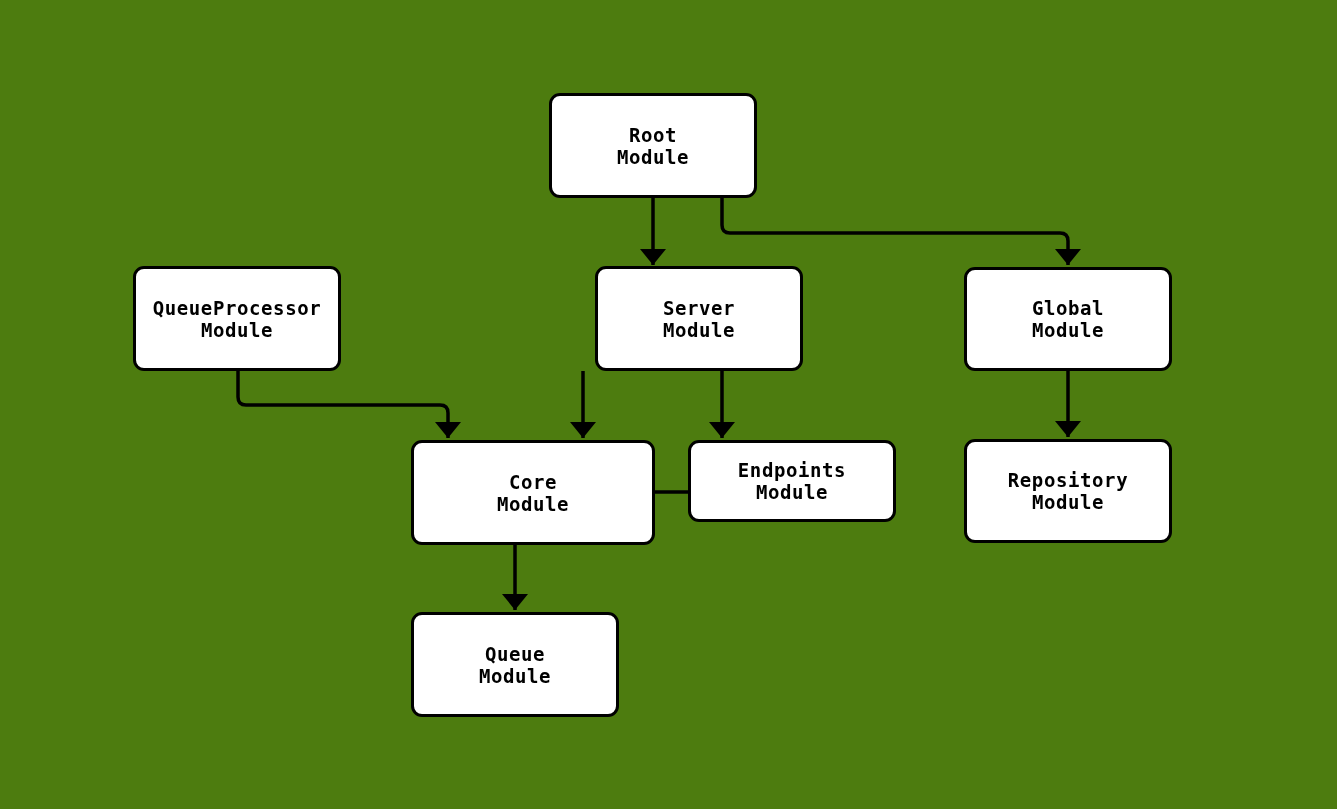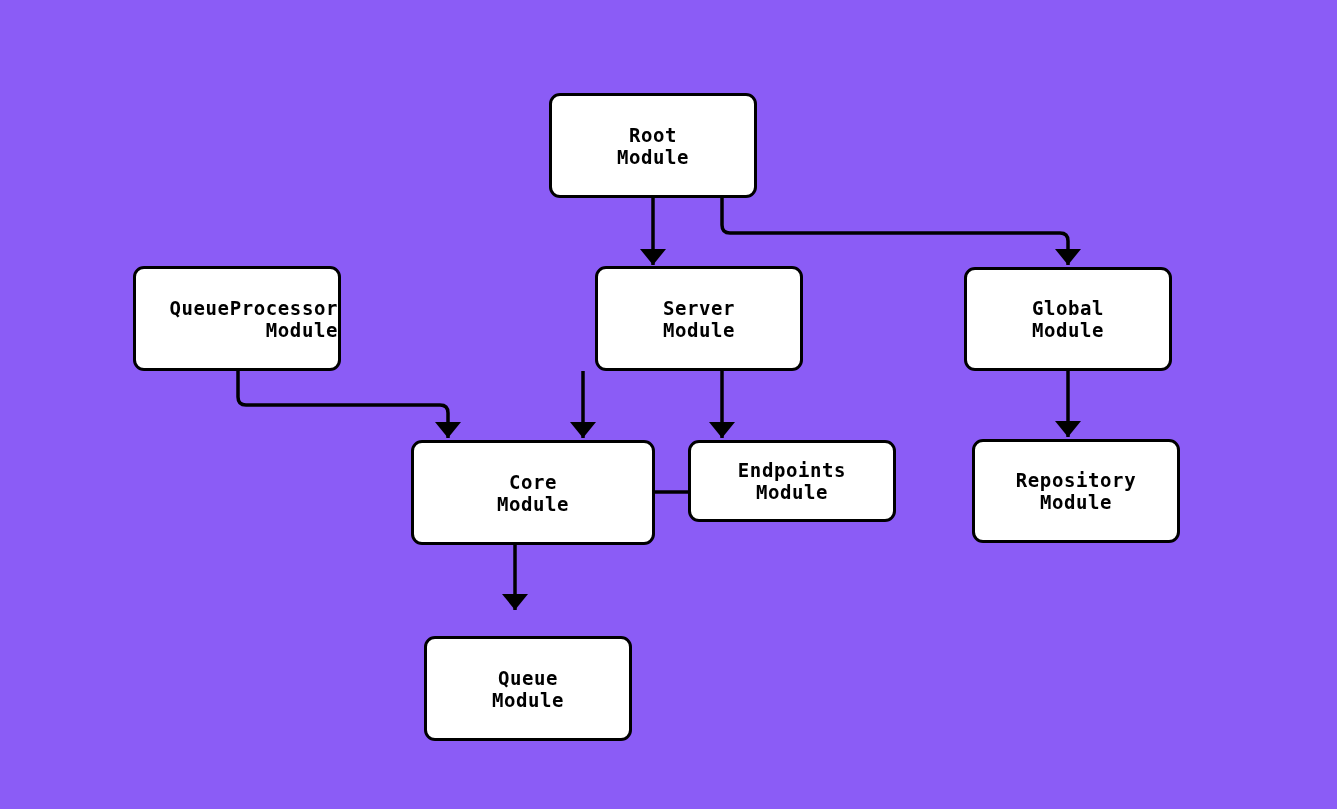"Root" .canvas { background: #8b5cf6 -> #4d7c0f }
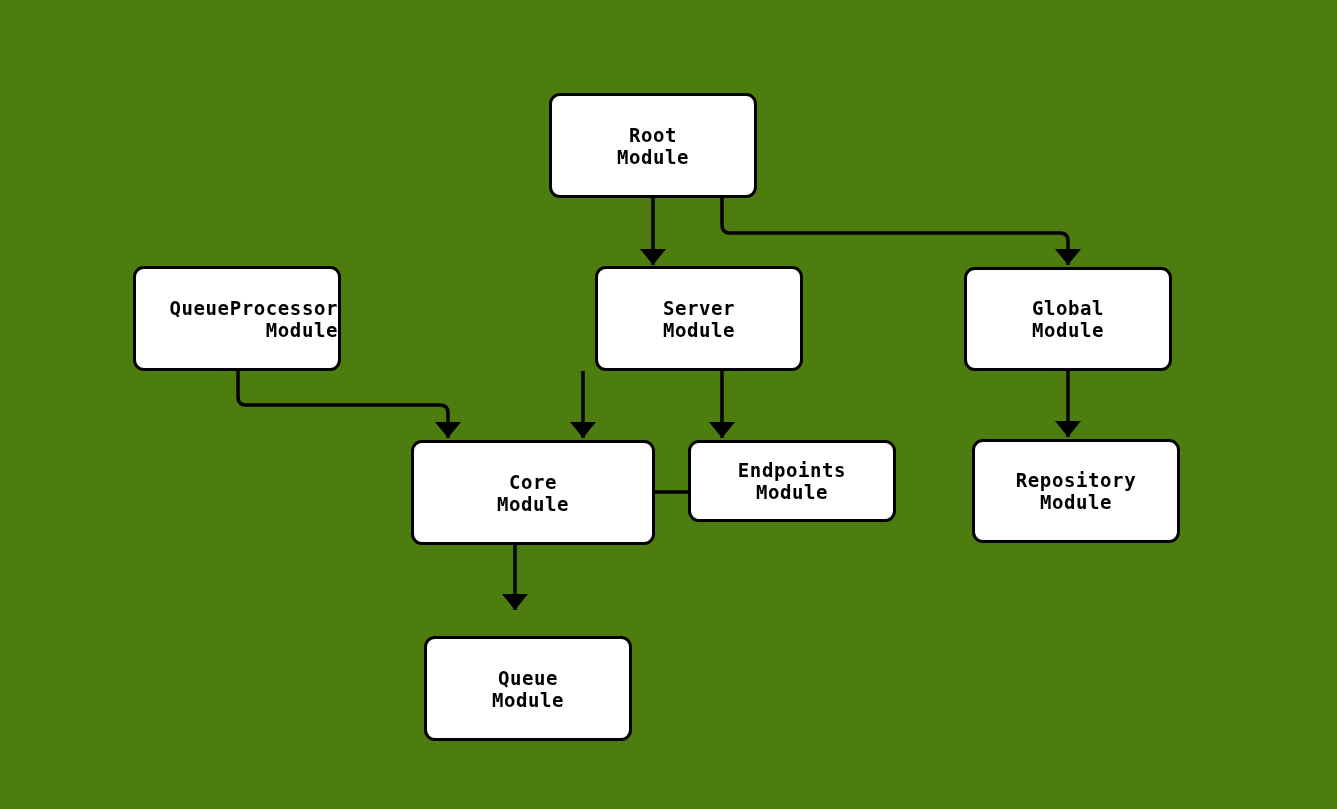"QueueProcessor" .n-queueprocessor { align-items: flex-end -> none }
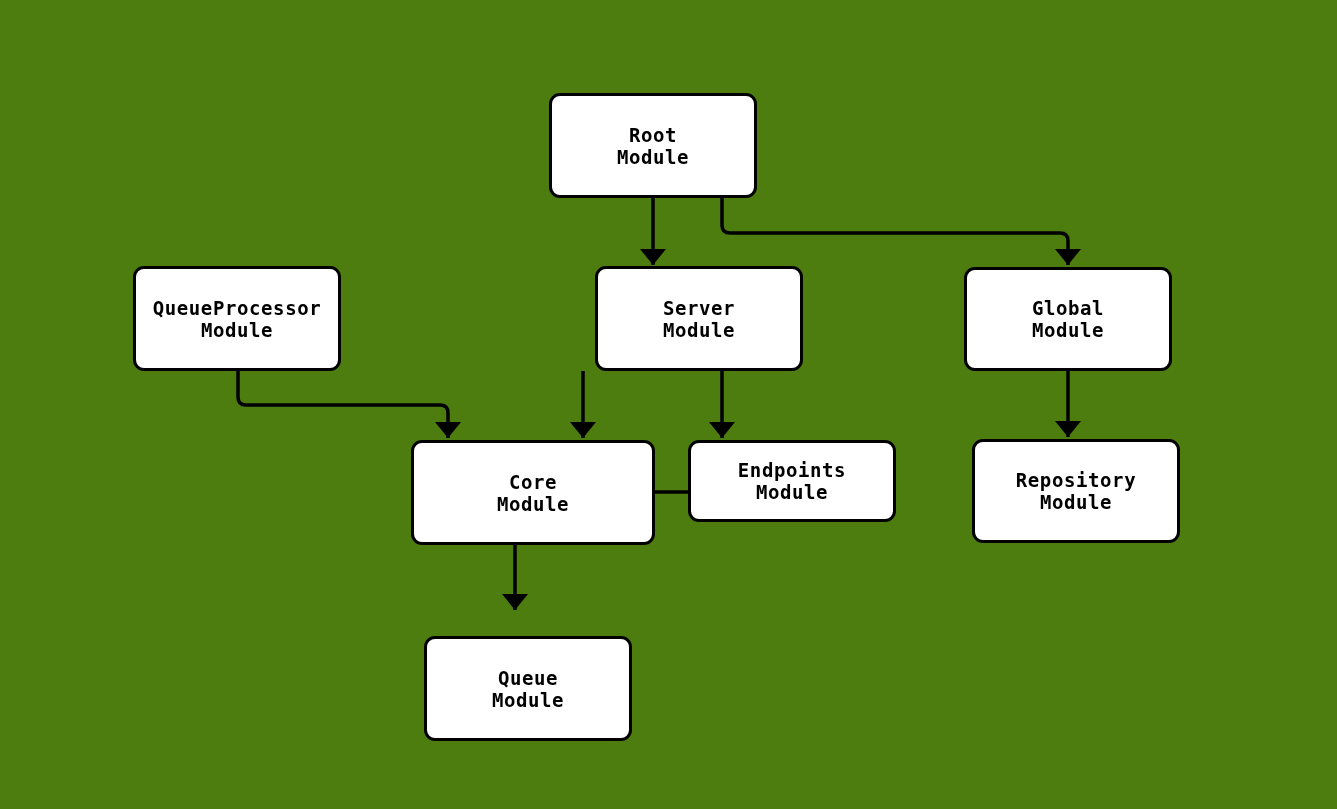"Repository" .n-repository { margin-left: 8px -> none }
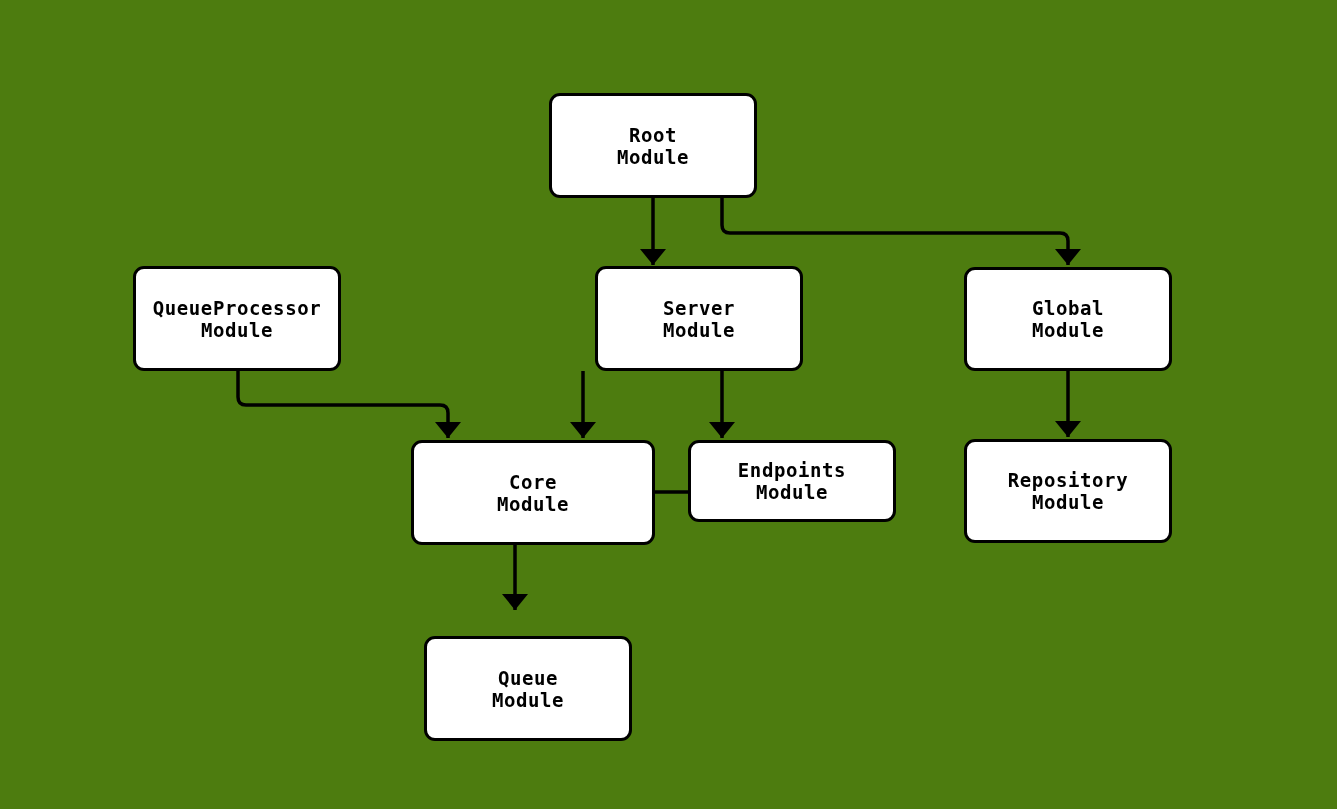"Queue" .n-queue { margin-left: 13px -> none; top: 636px -> 612px }
